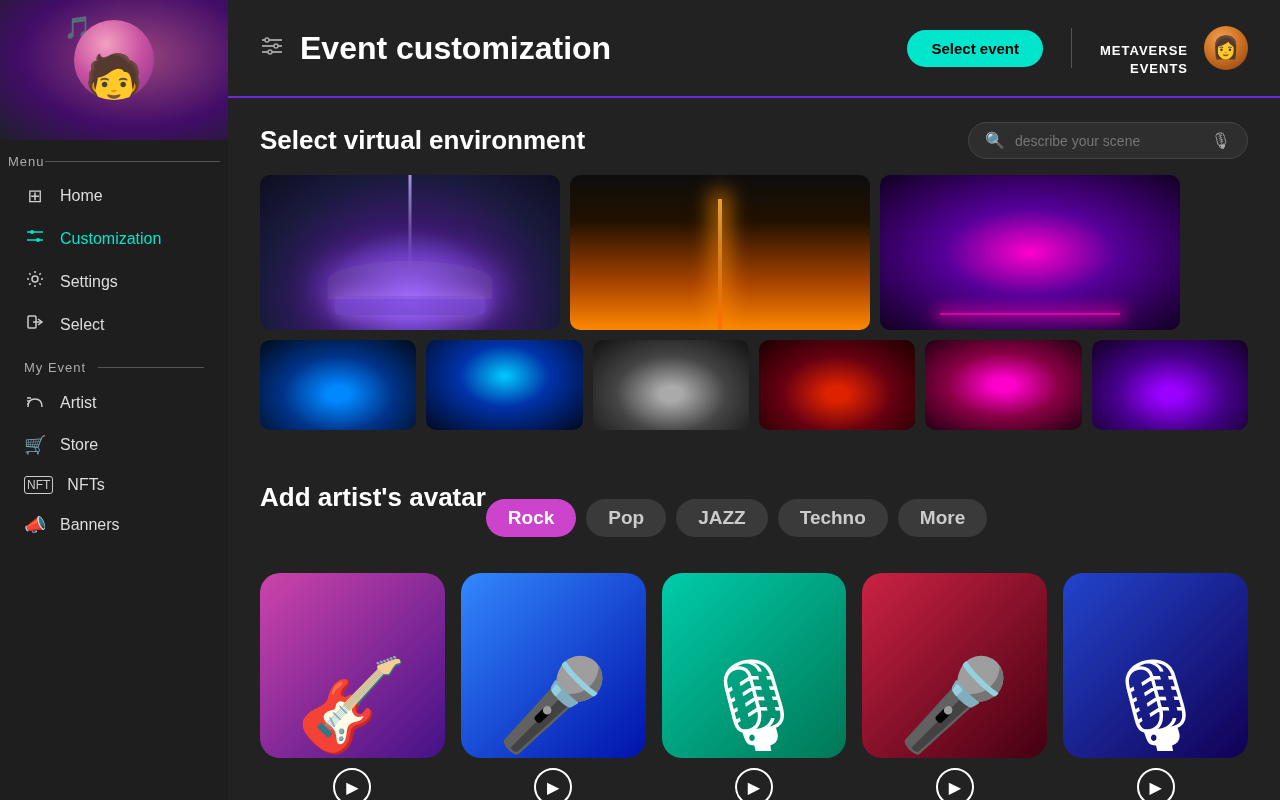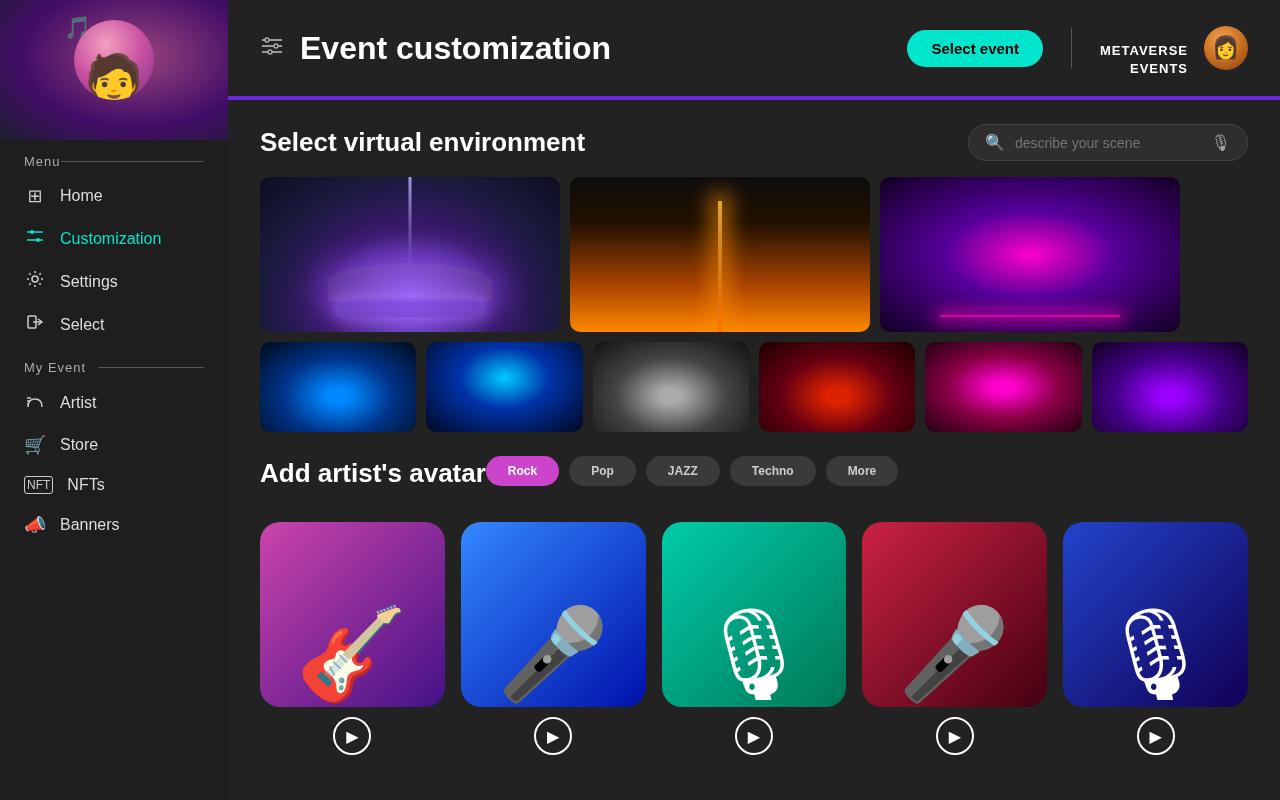"Event customization" .header { border-bottom: 4px solid #6d28d9 -> 2px solid #6d28d9 }
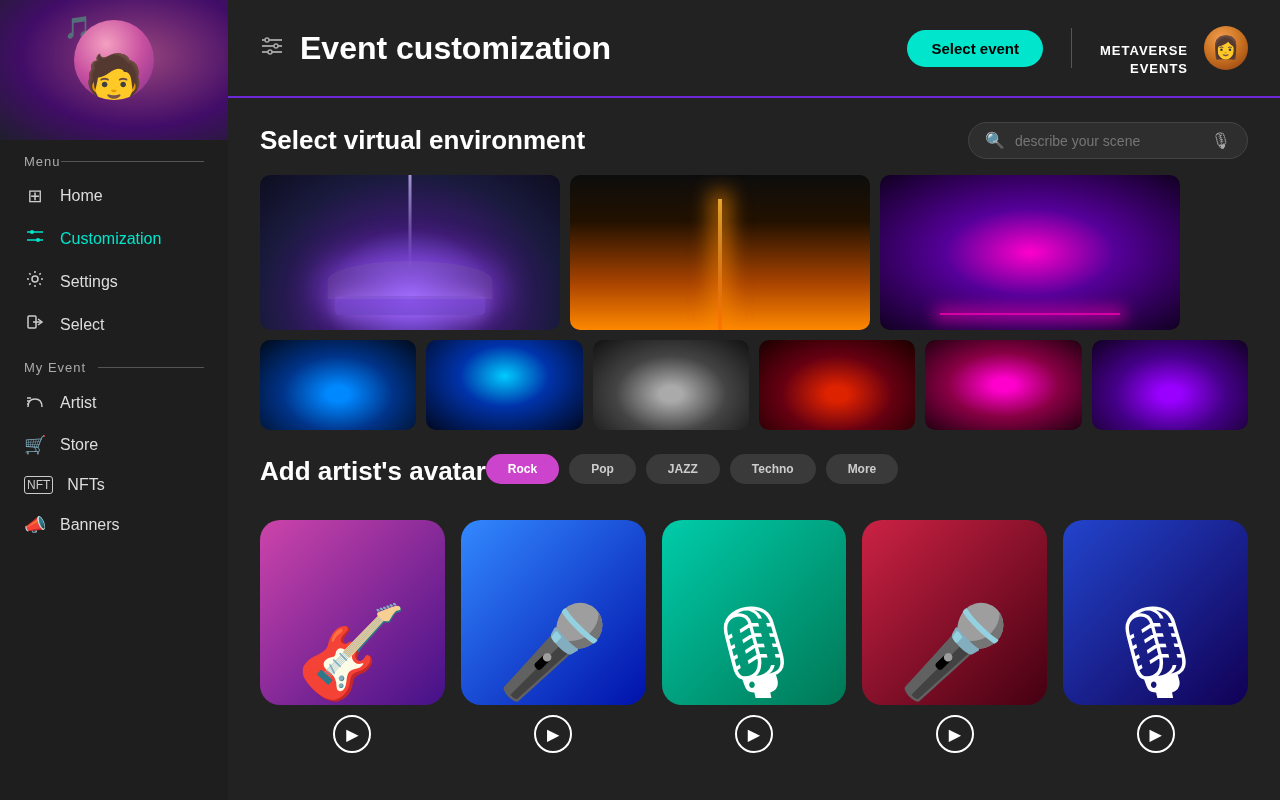"Menu" .sidebar-menu-label { padding: 14px 24px 6px -> 14px 8px 6px }
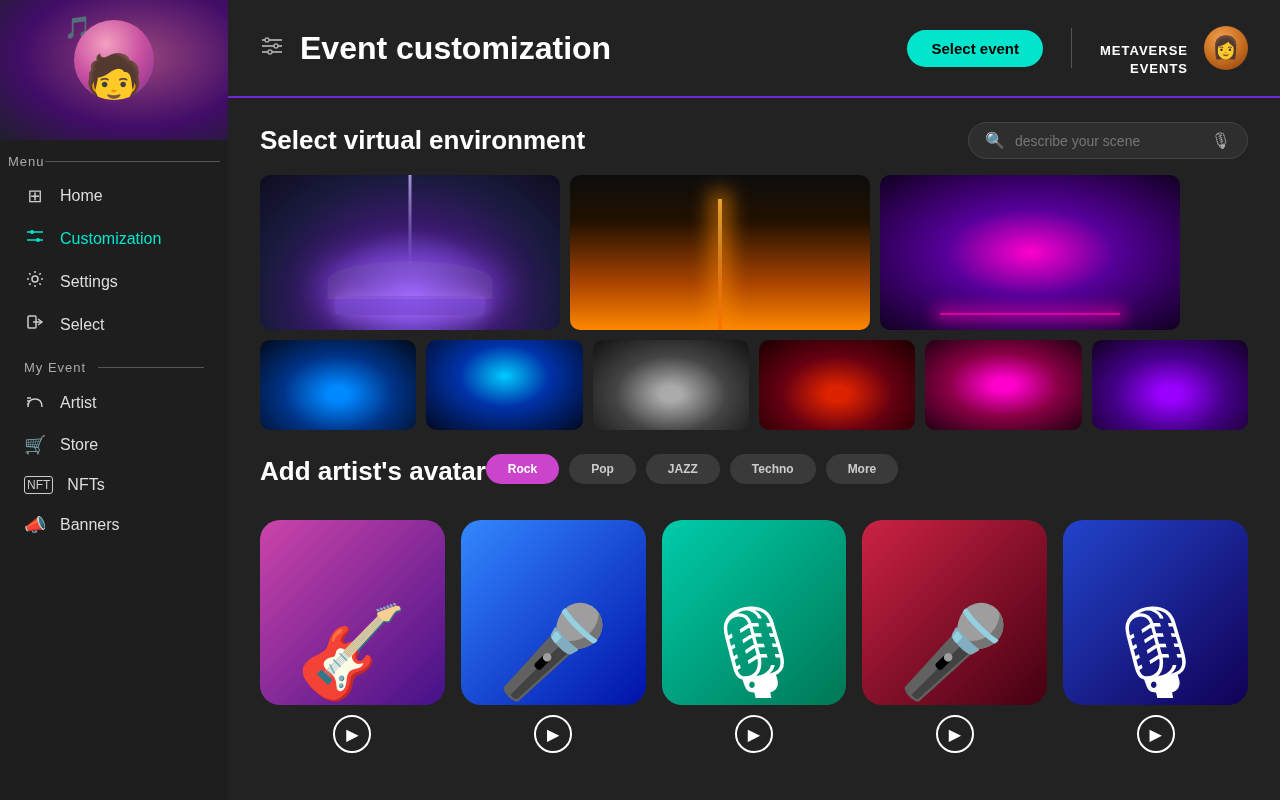"Rock" .genre-tab { font-size: 12px -> 19px; margin-top: none -> 45px }
